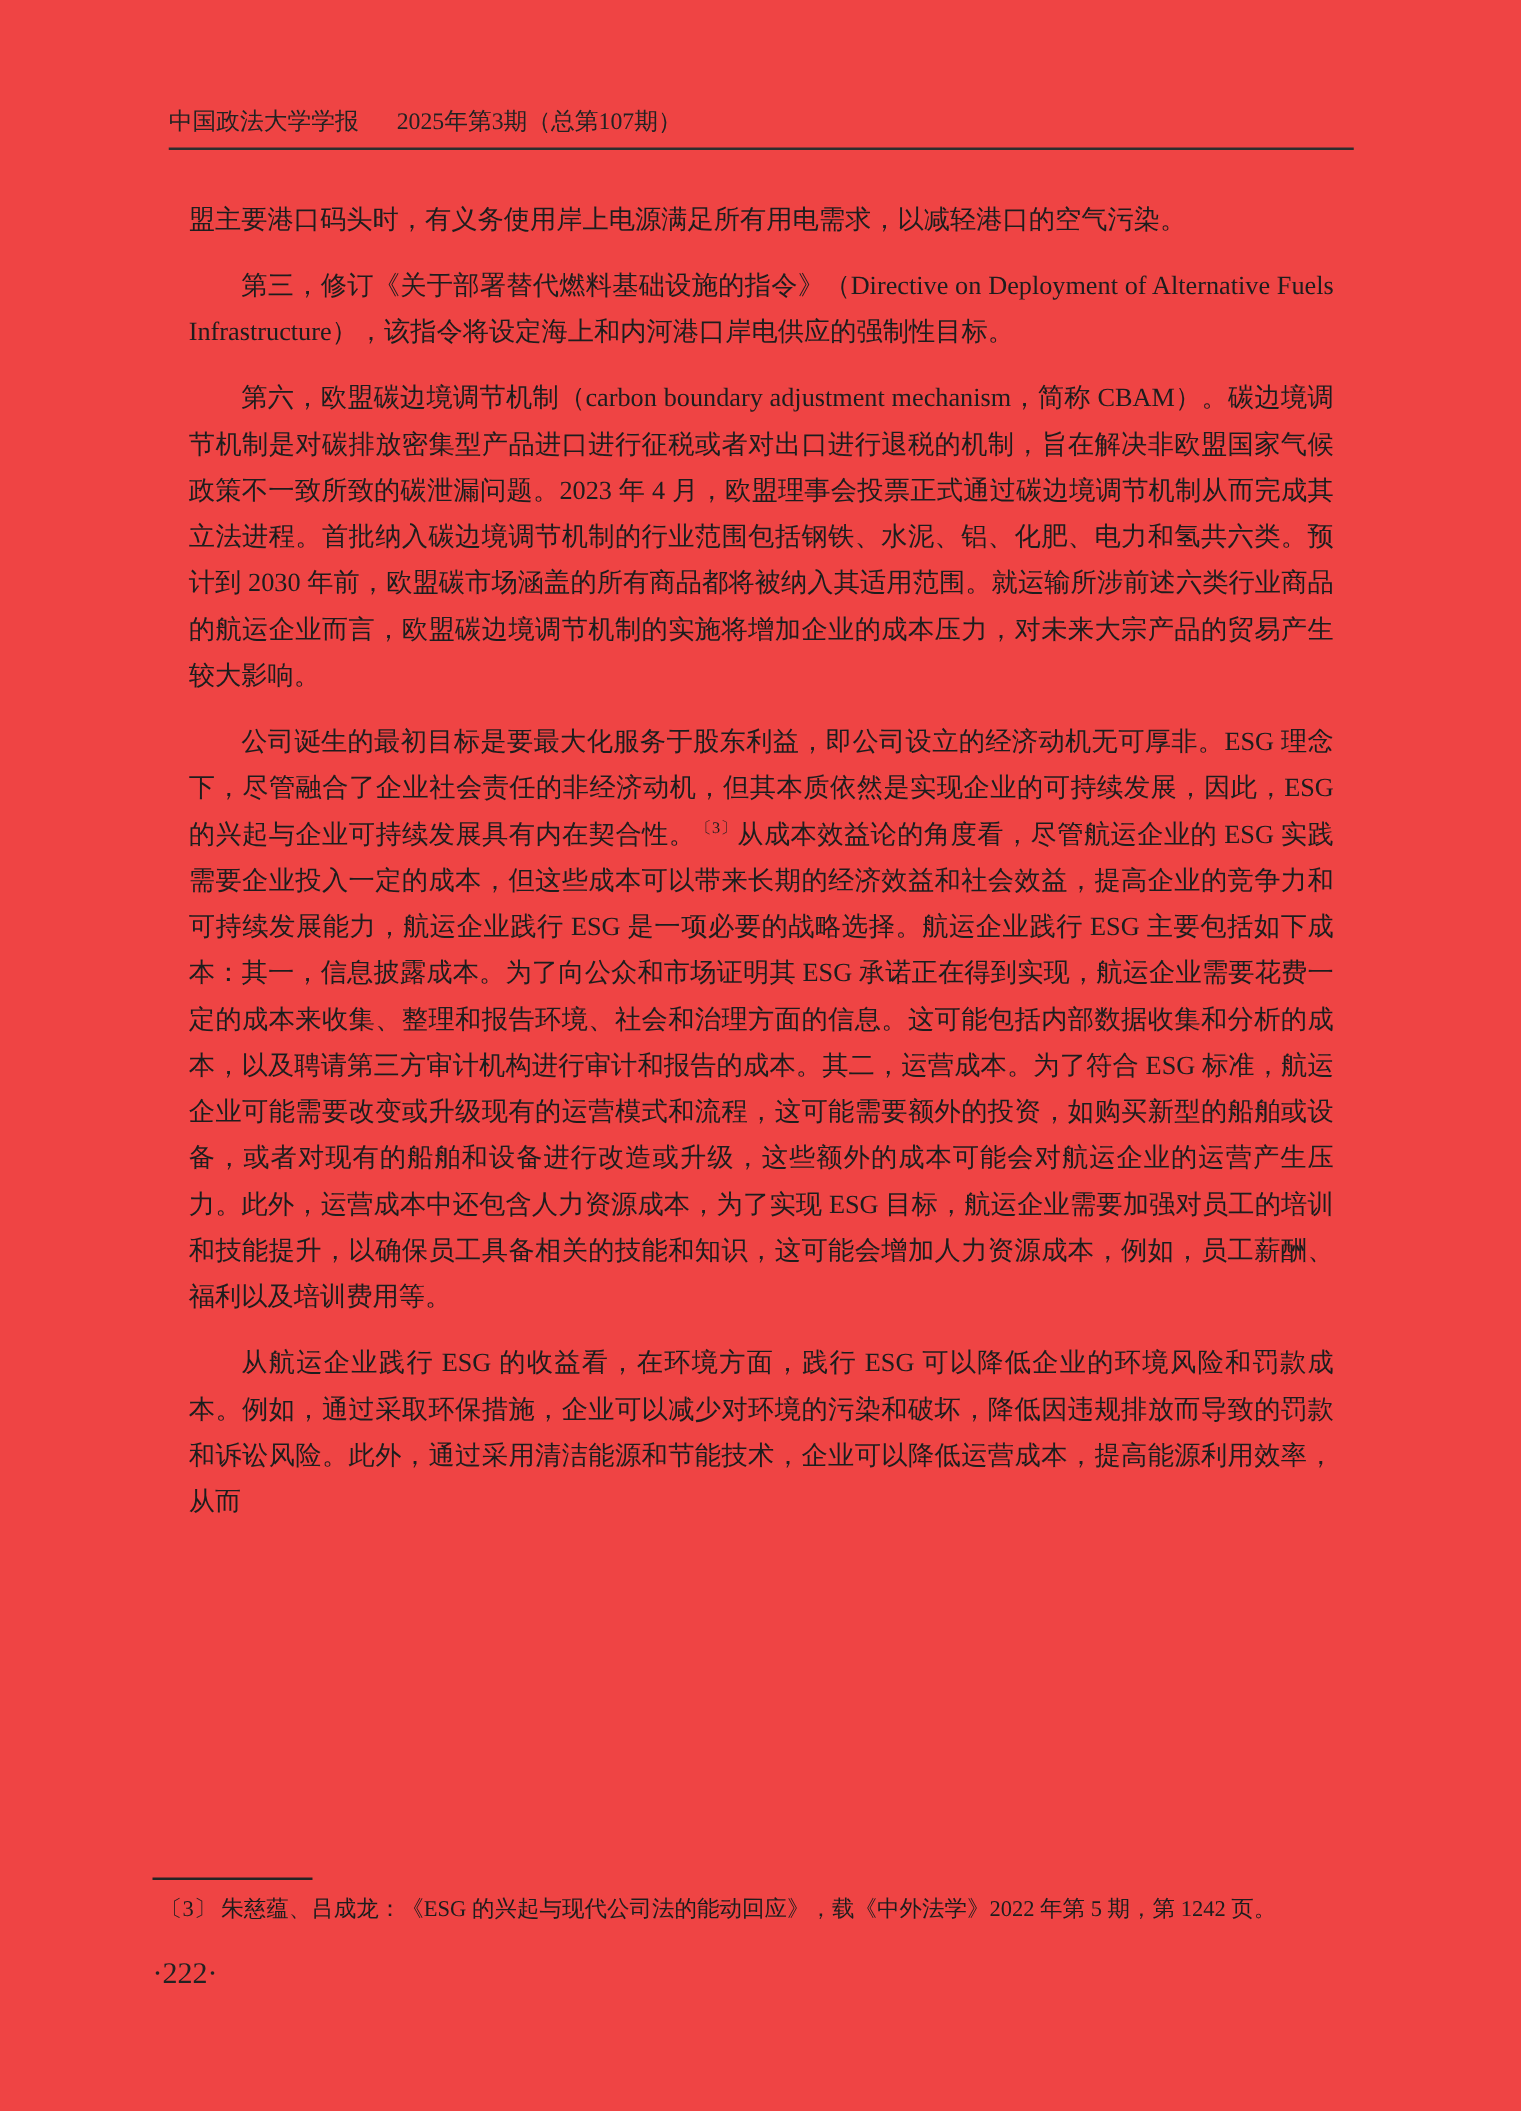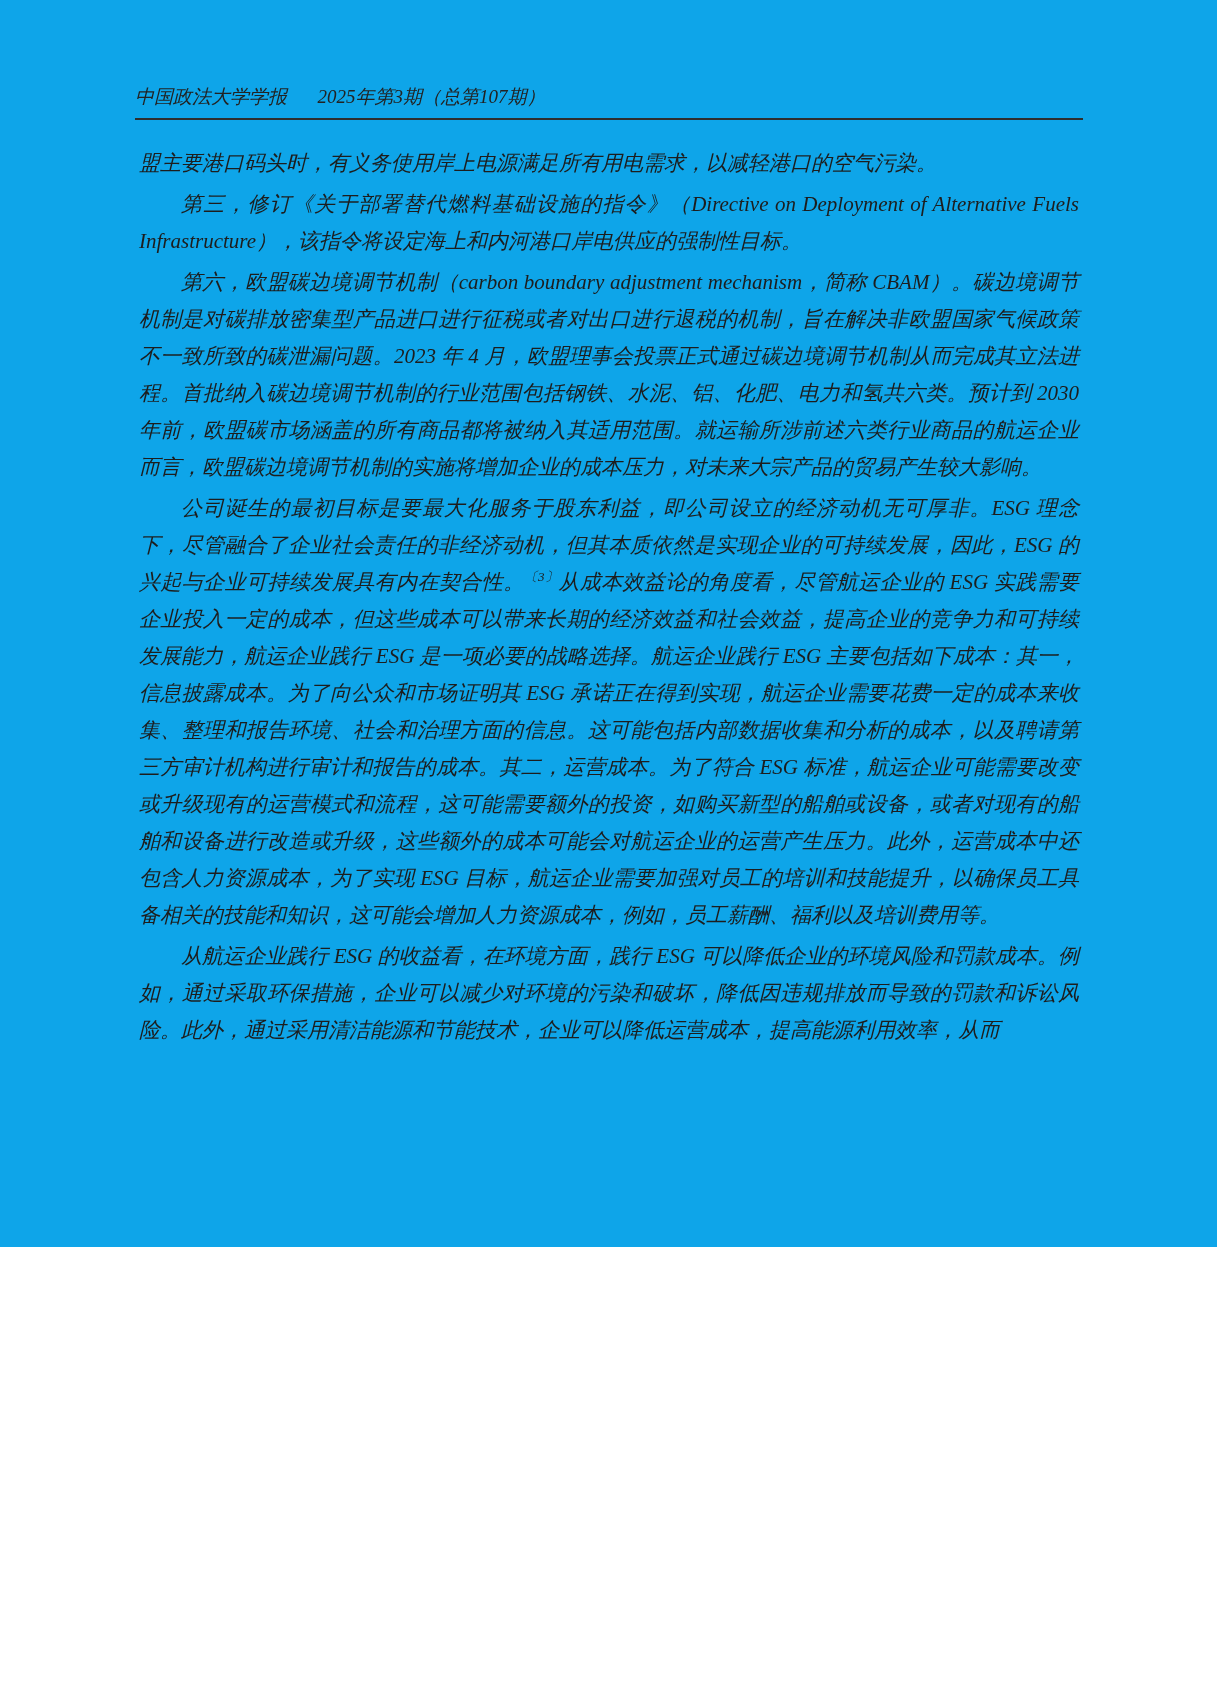"中国政法大学学报 2025年第3期（总第107期）" .page { background: #0ea5e9 -> #ef4444; font-style: italic -> none; height: 1247px -> 1689px }
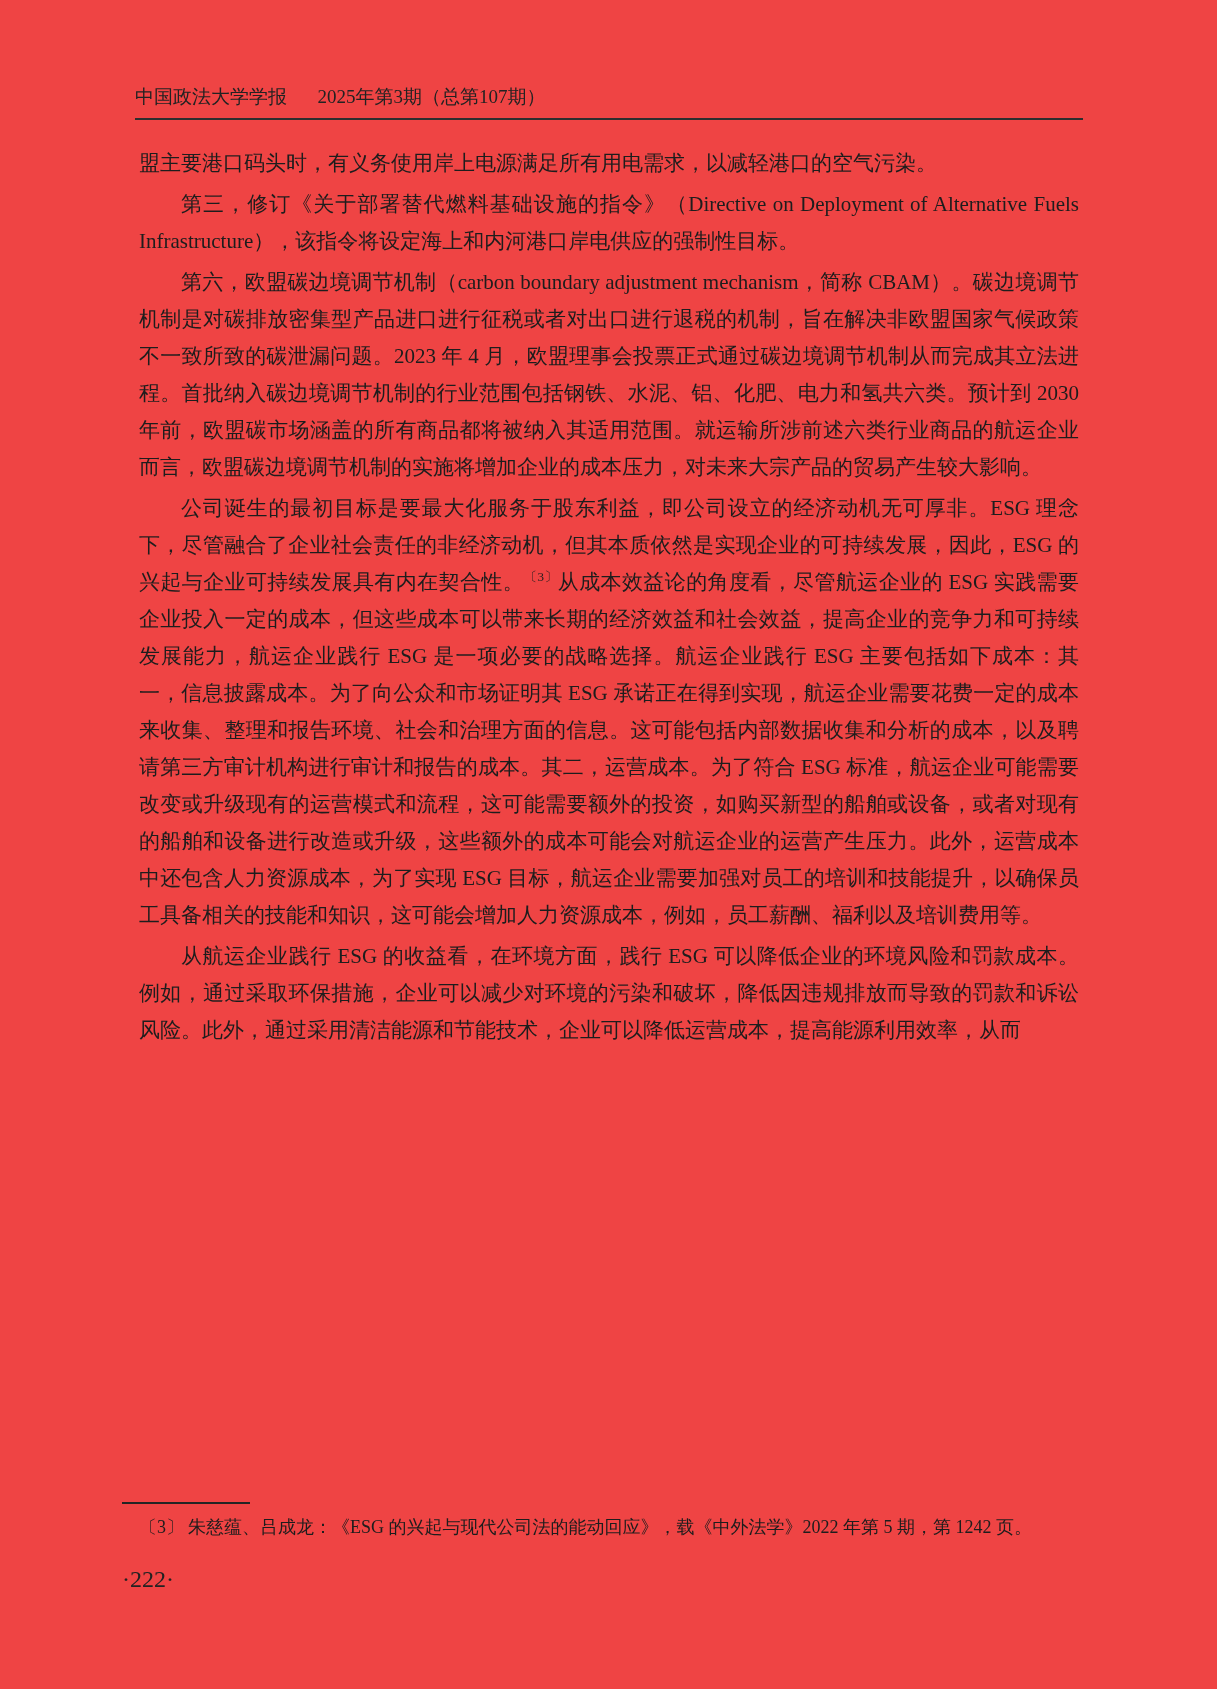"盟主要港口码头时，有义务使用岸上电源满足所有用电需求，以减轻港口的空气污染。" .article-body p { margin: 4px -> 16px }
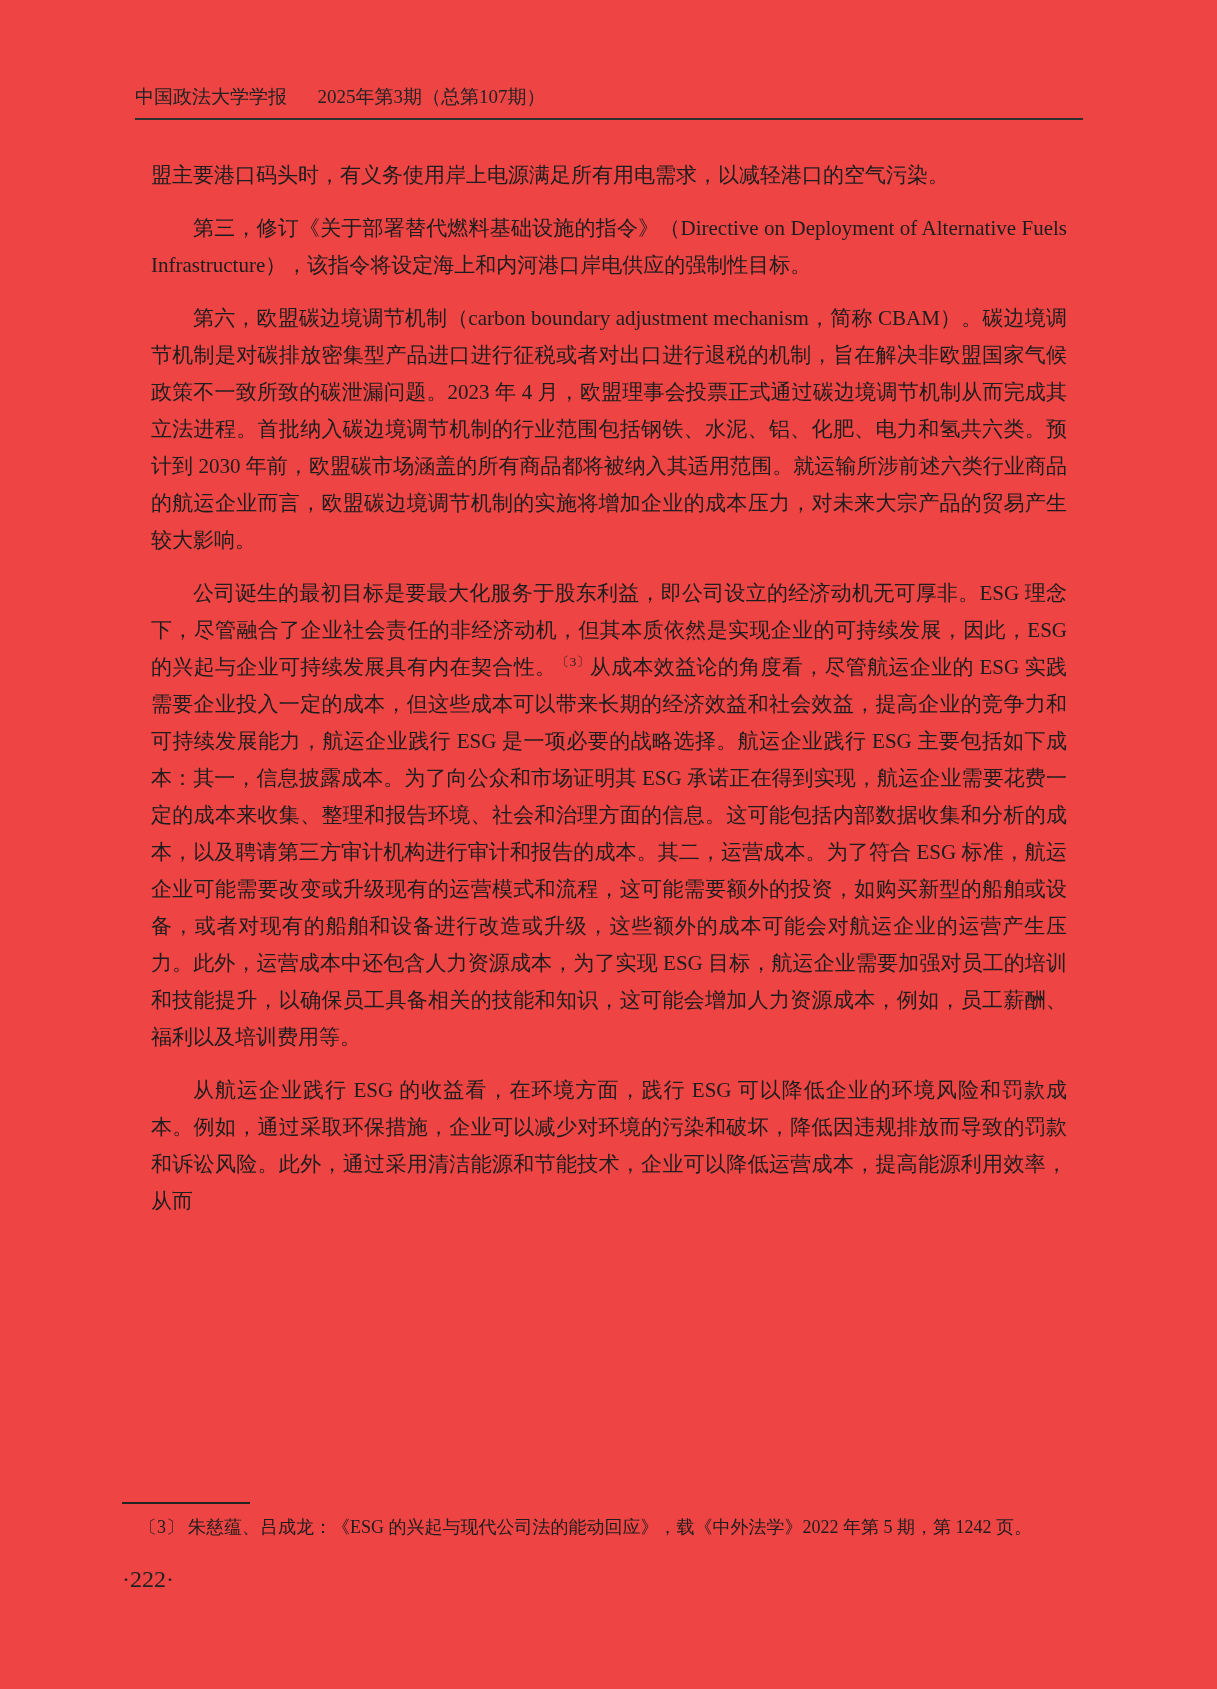"〔3〕 朱慈蕴、吕成龙：《ESG" .footnote { left: 139px -> 128px }
